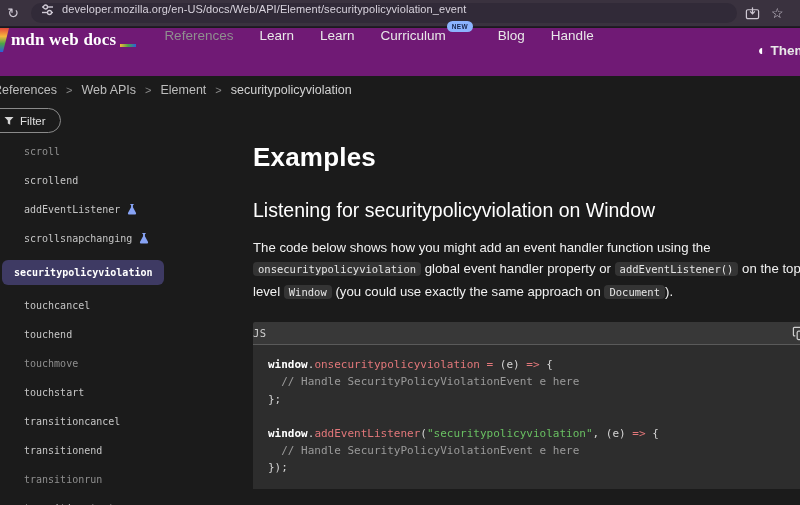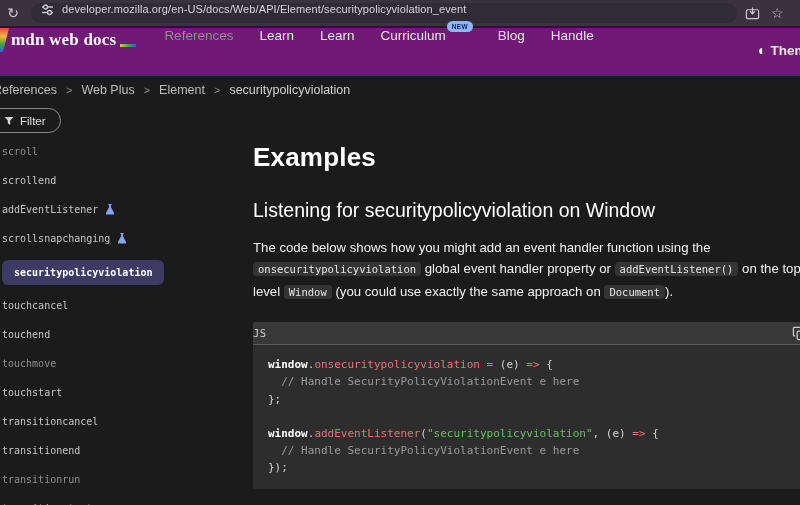"Web Plus" span.crumb { text: Plus -> APIs }
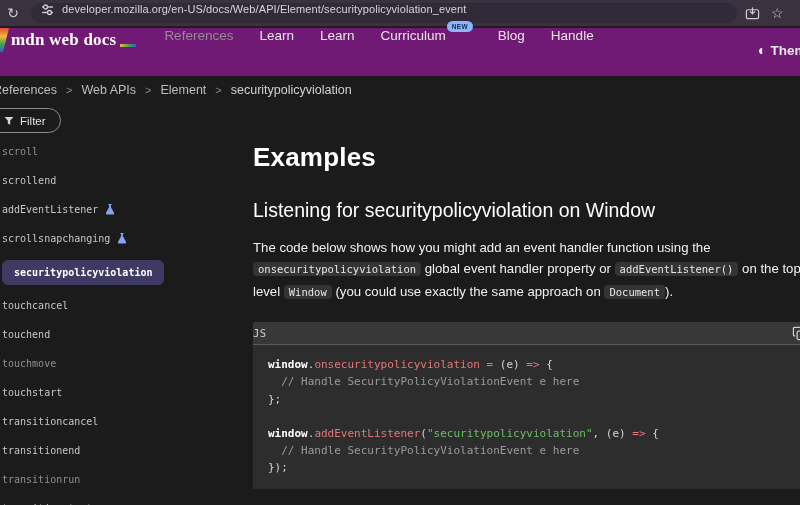"scroll" .side-list li { padding-left: 2px -> 24px }
